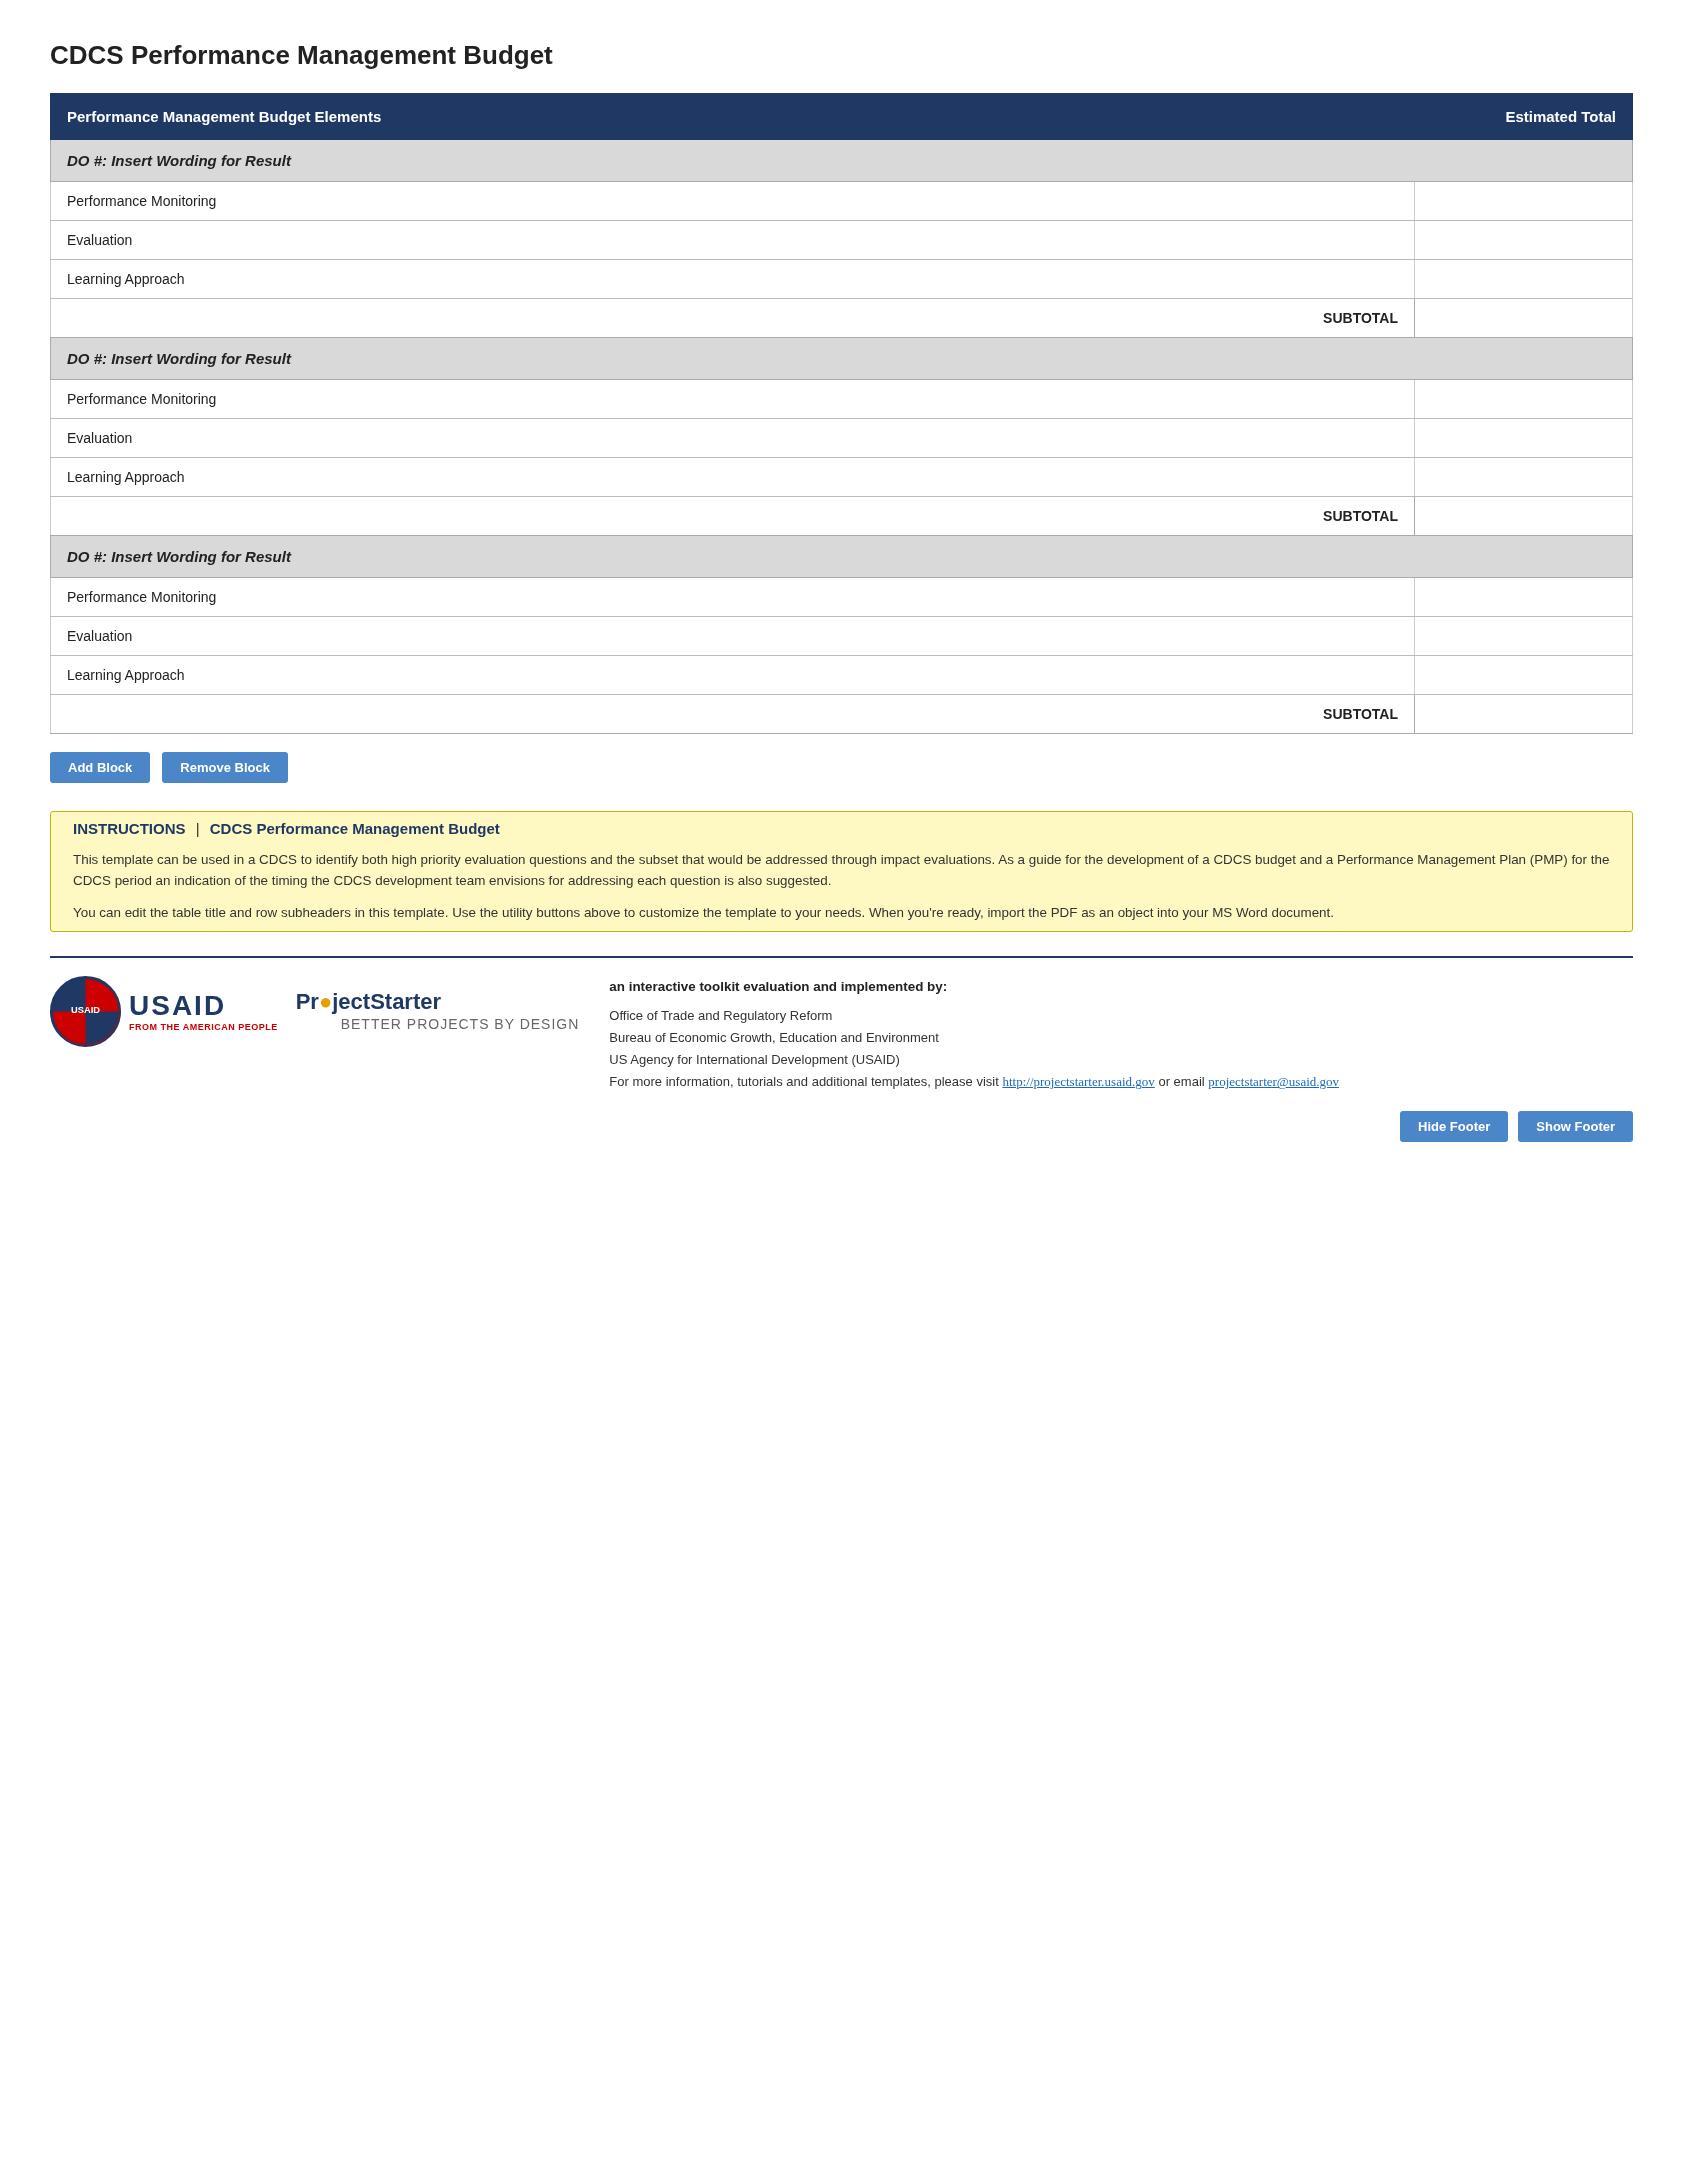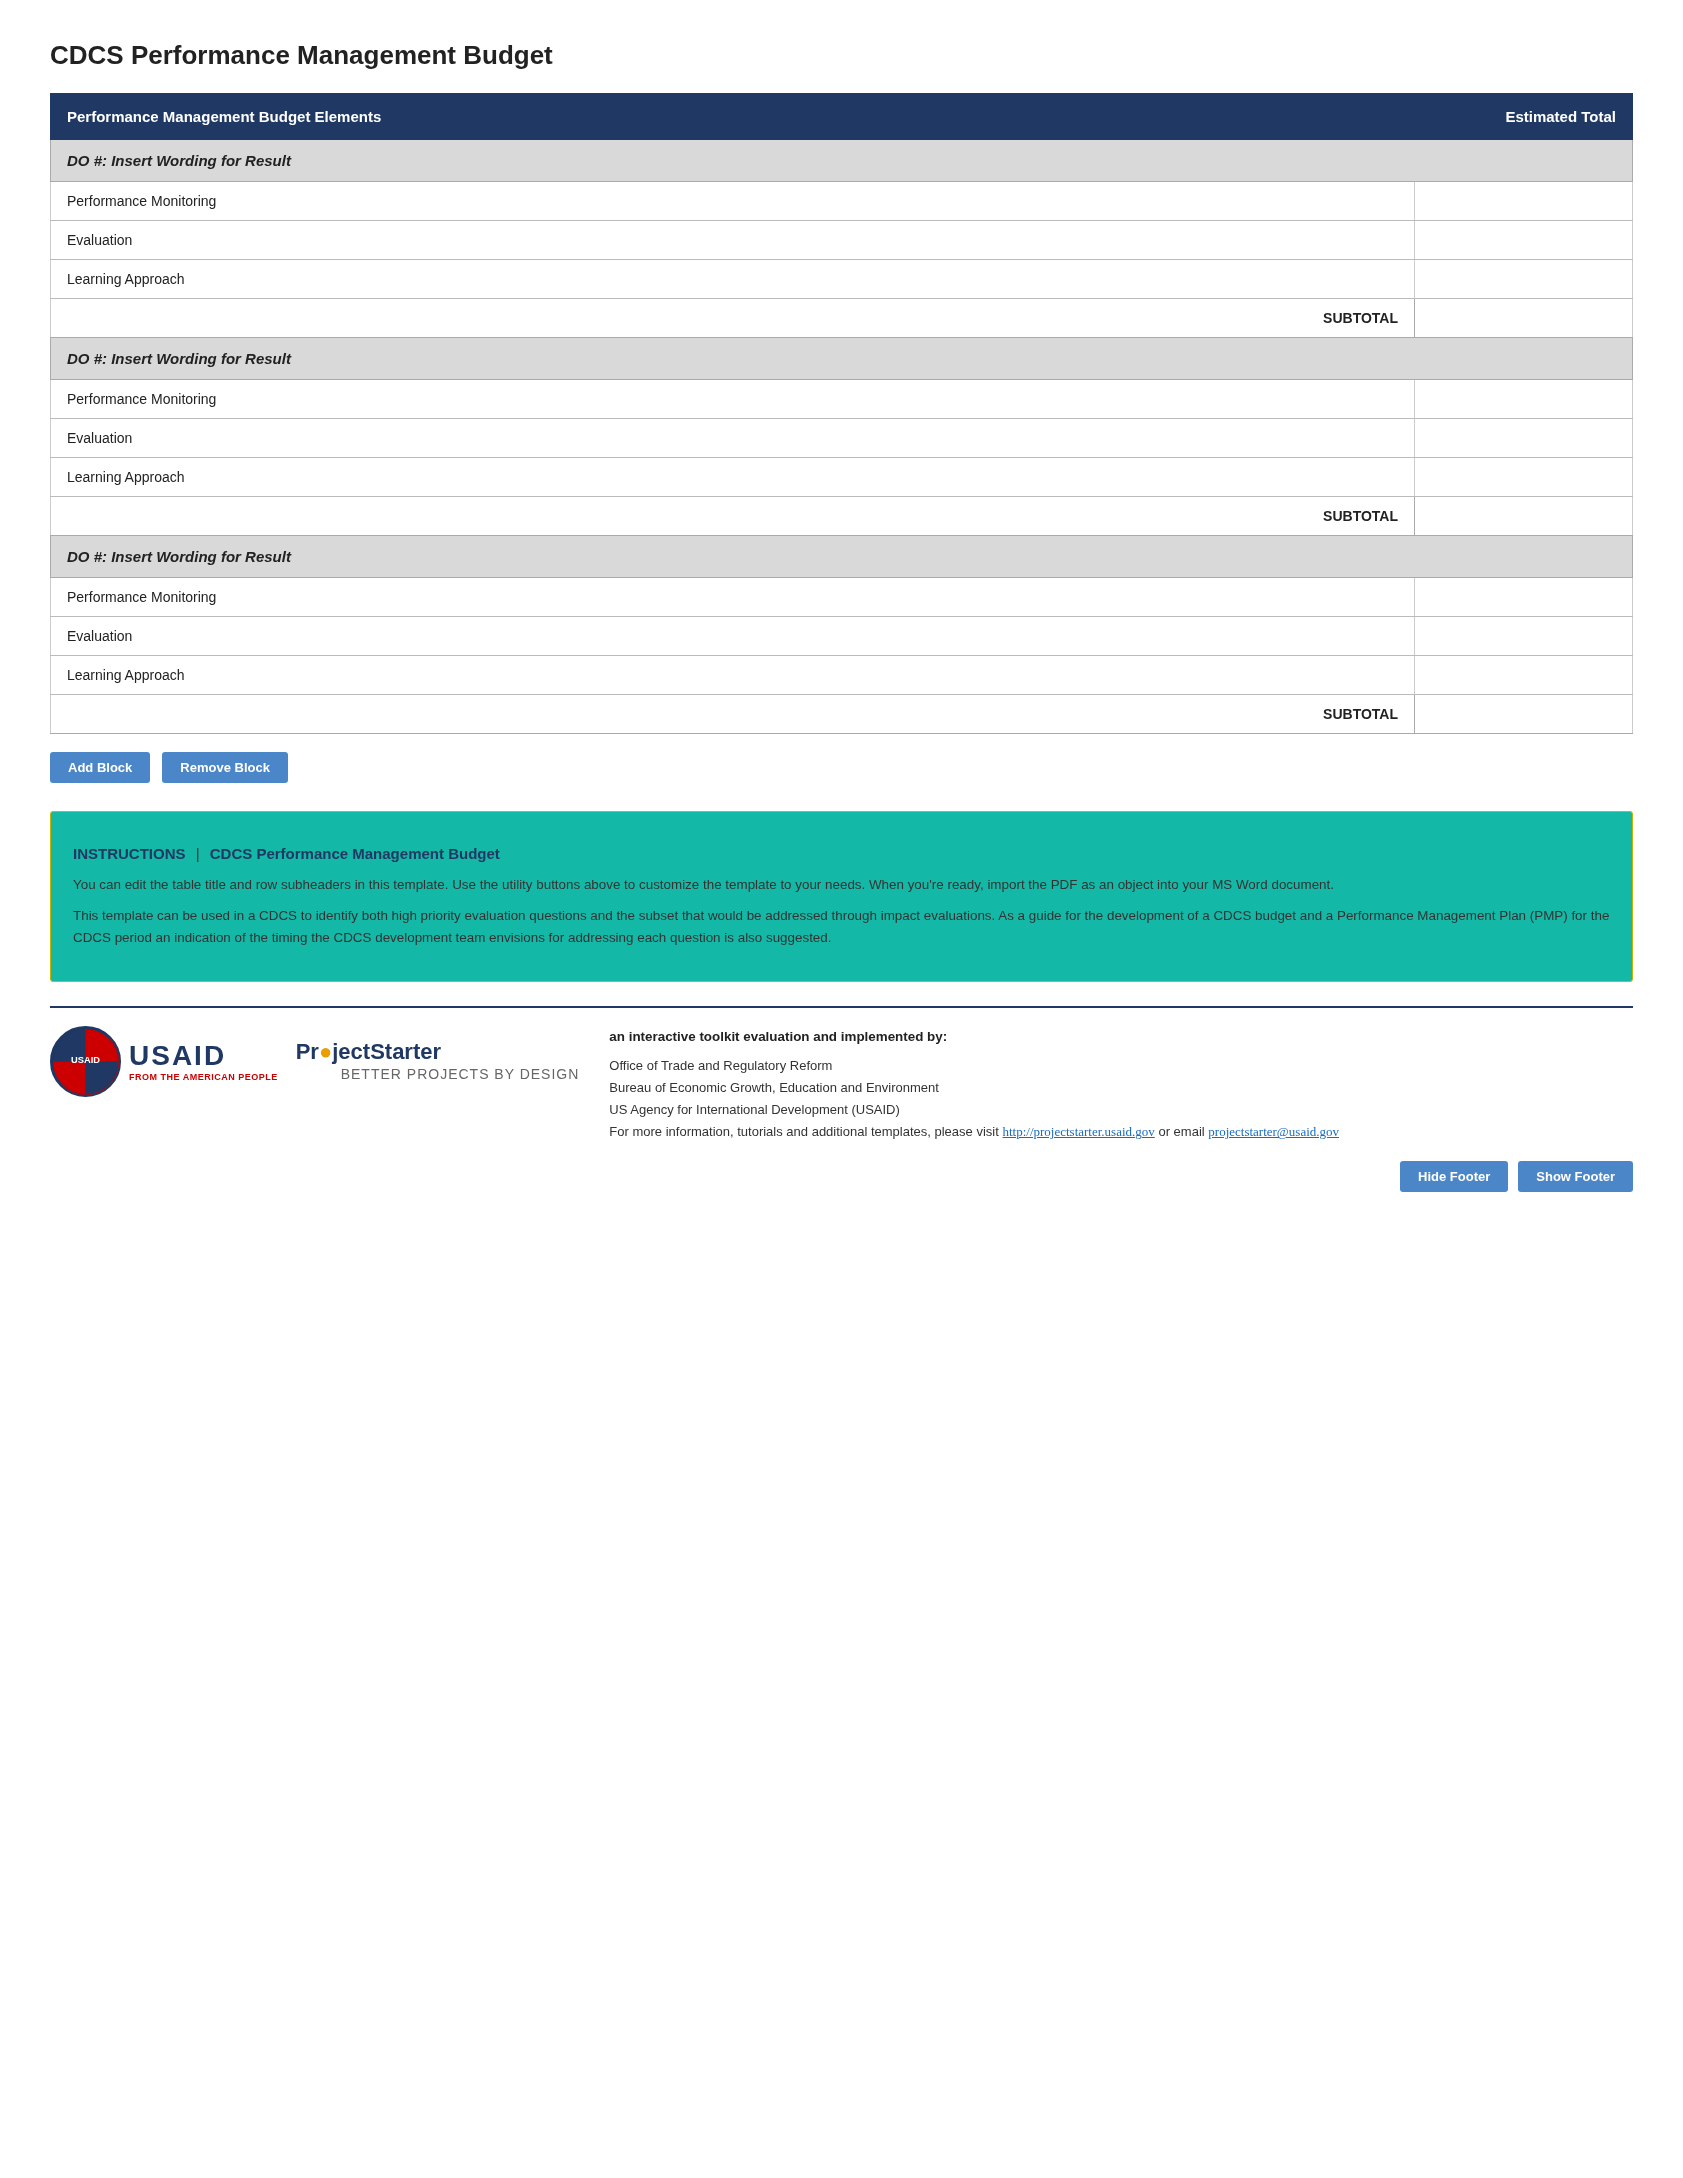"INSTRUCTIONS | CDCS Performance" .instructions-box { background-color: #14b8a6 -> #fef9c3; padding: 33px 22px -> 8px 22px }
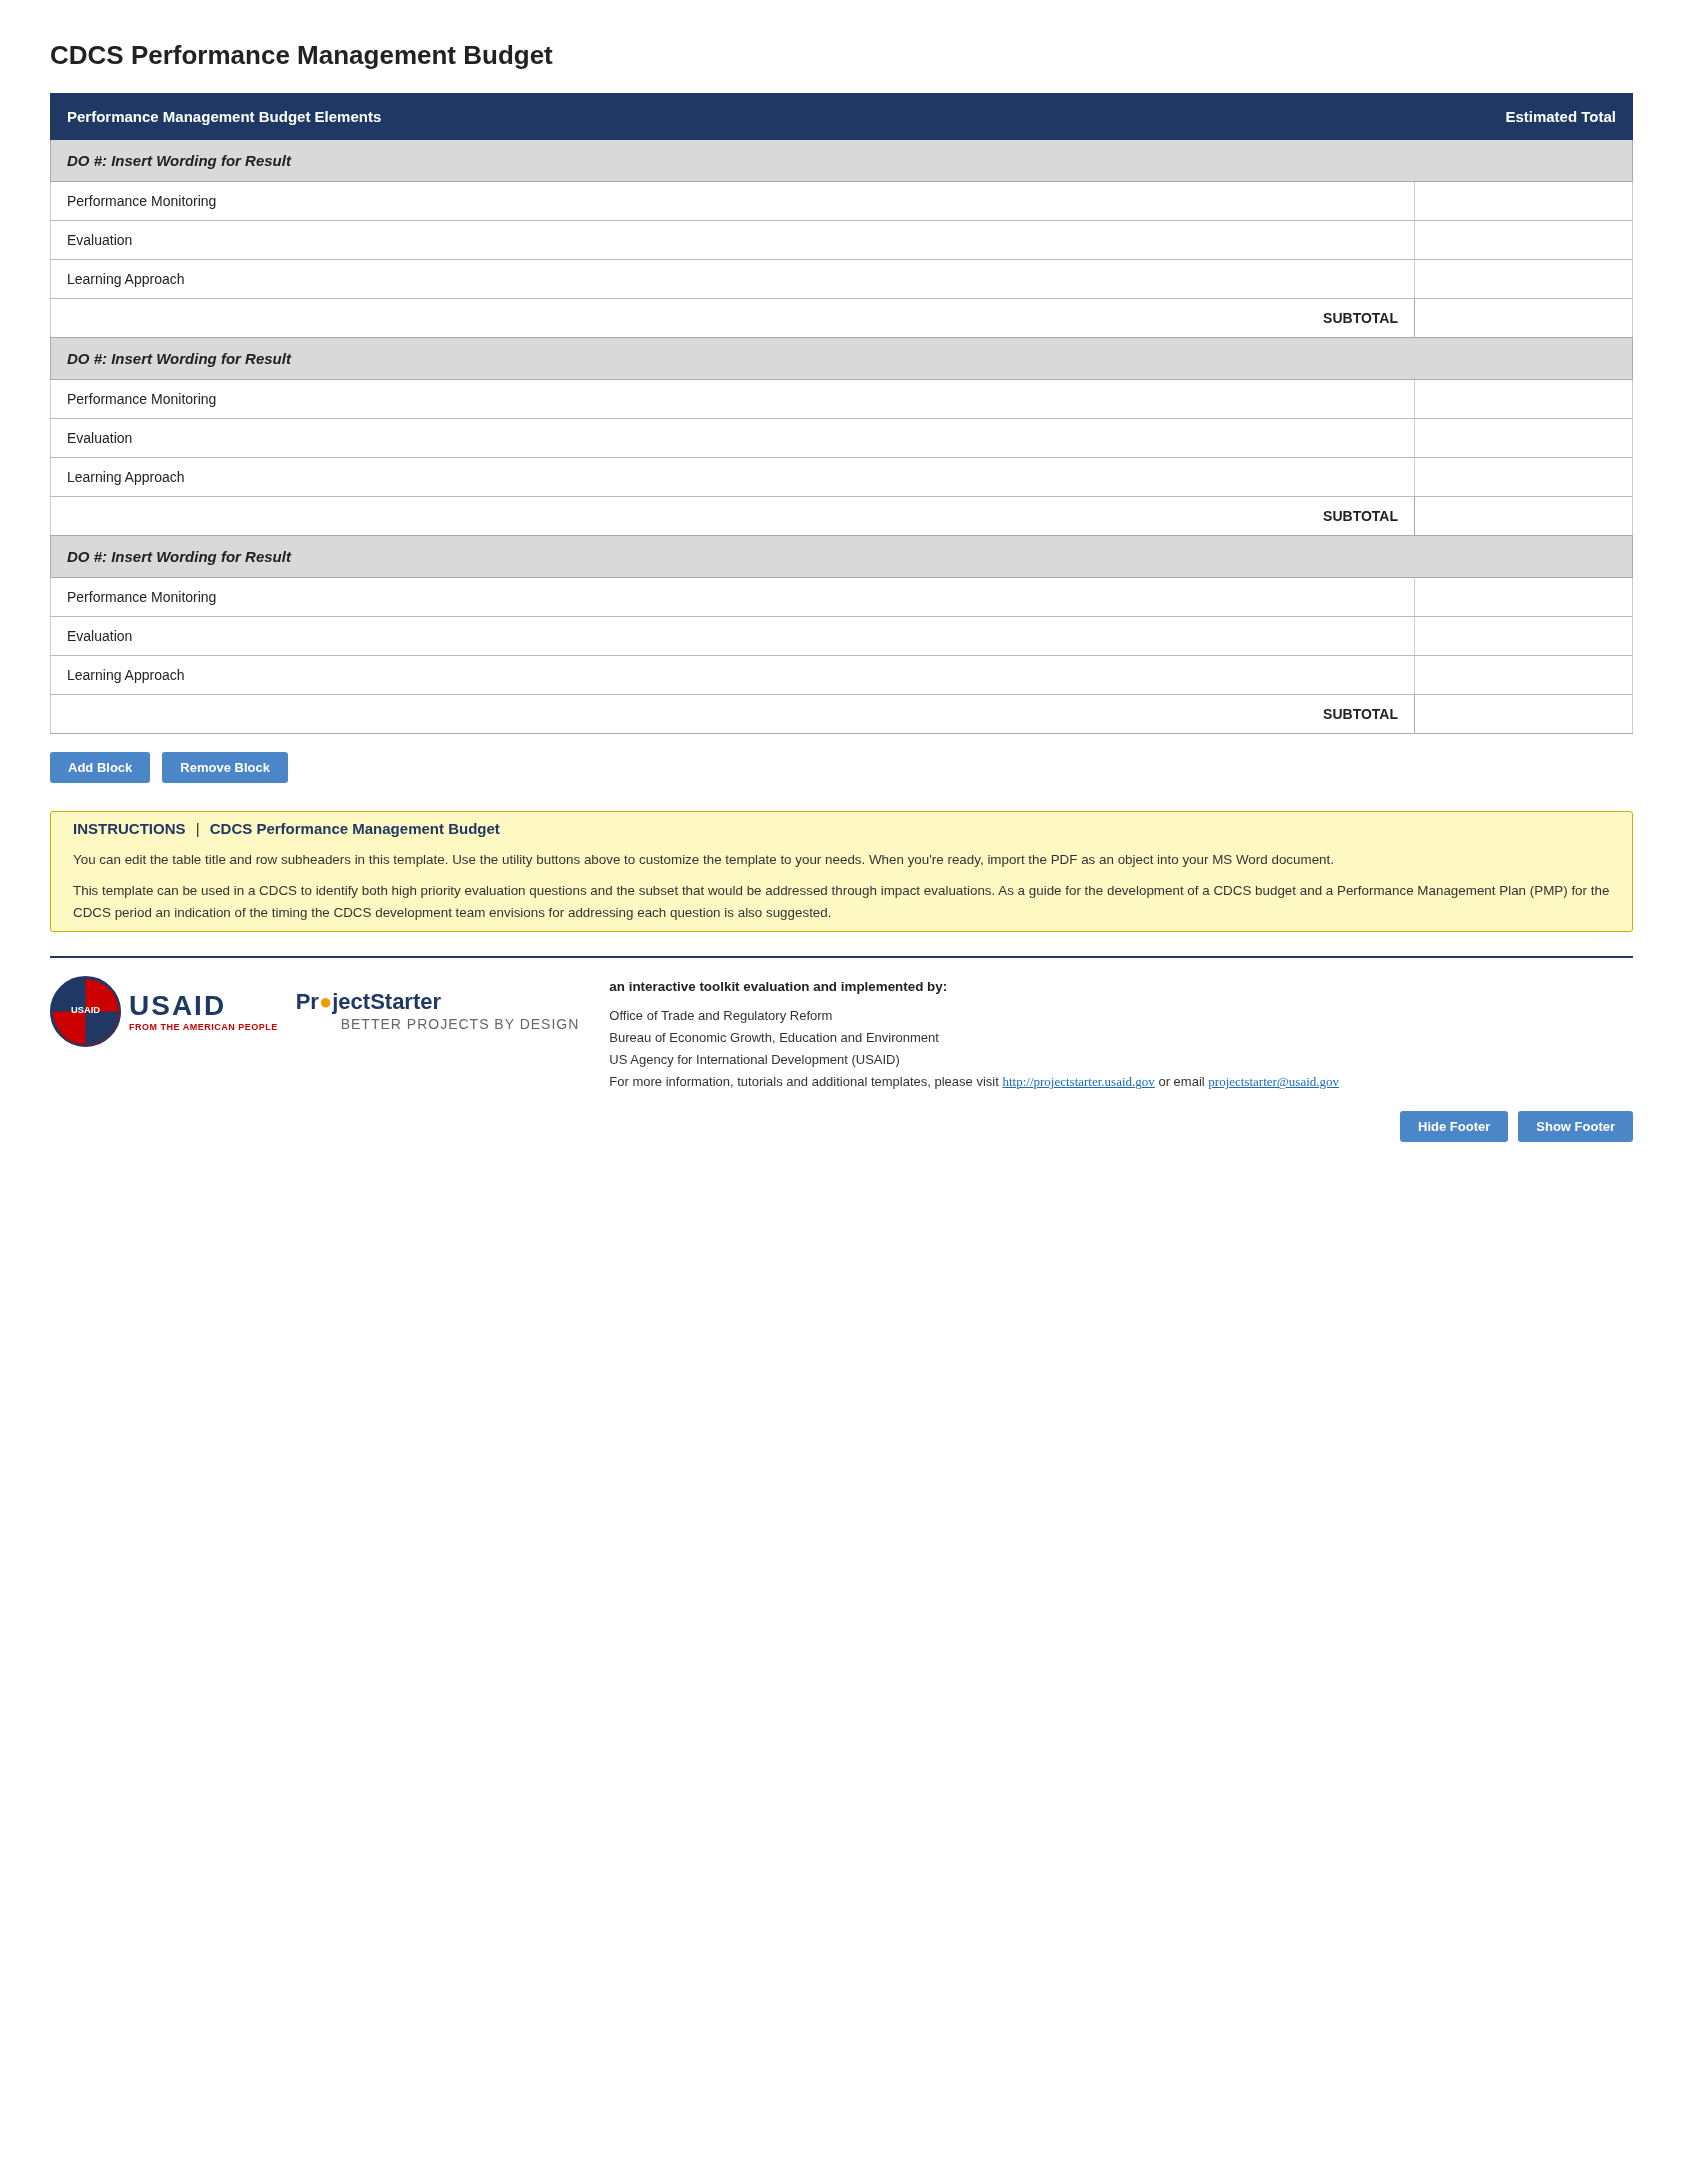"You can edit the table" p { order: before "This template can be used" -> after "This template can be used" }
